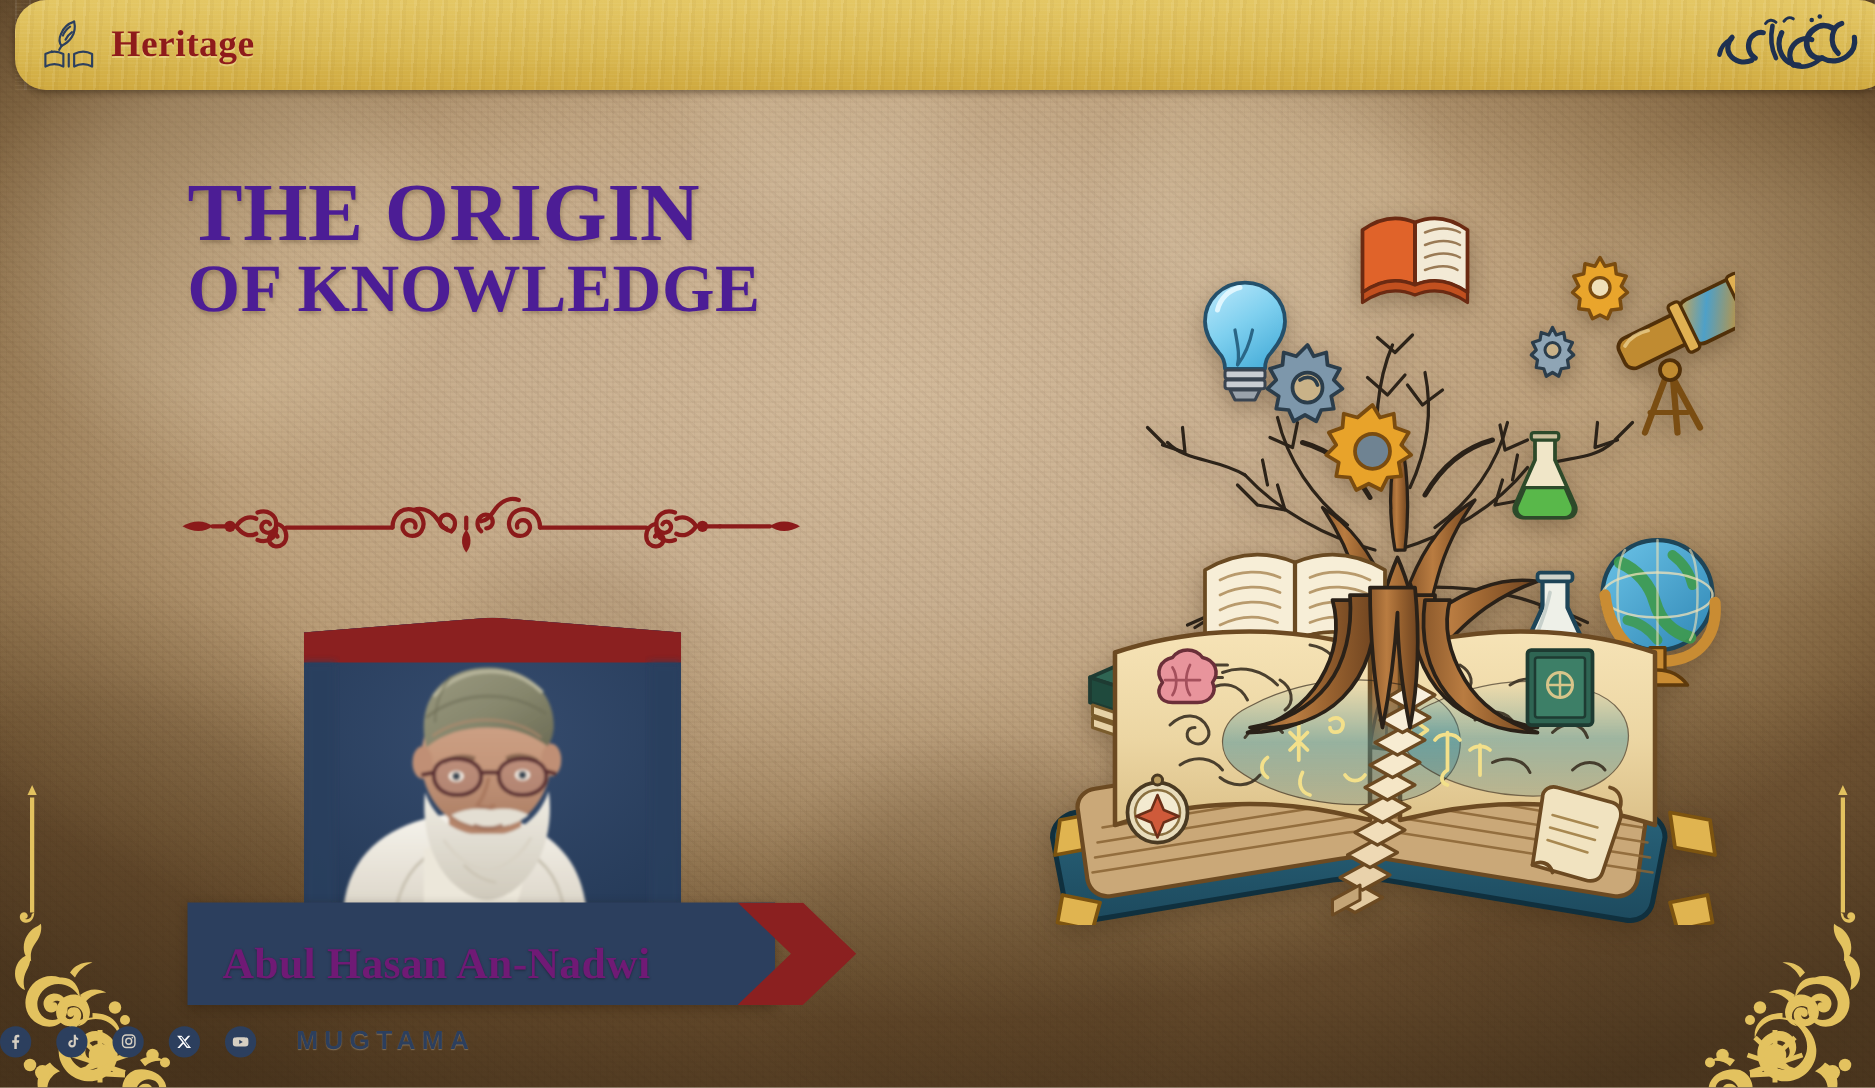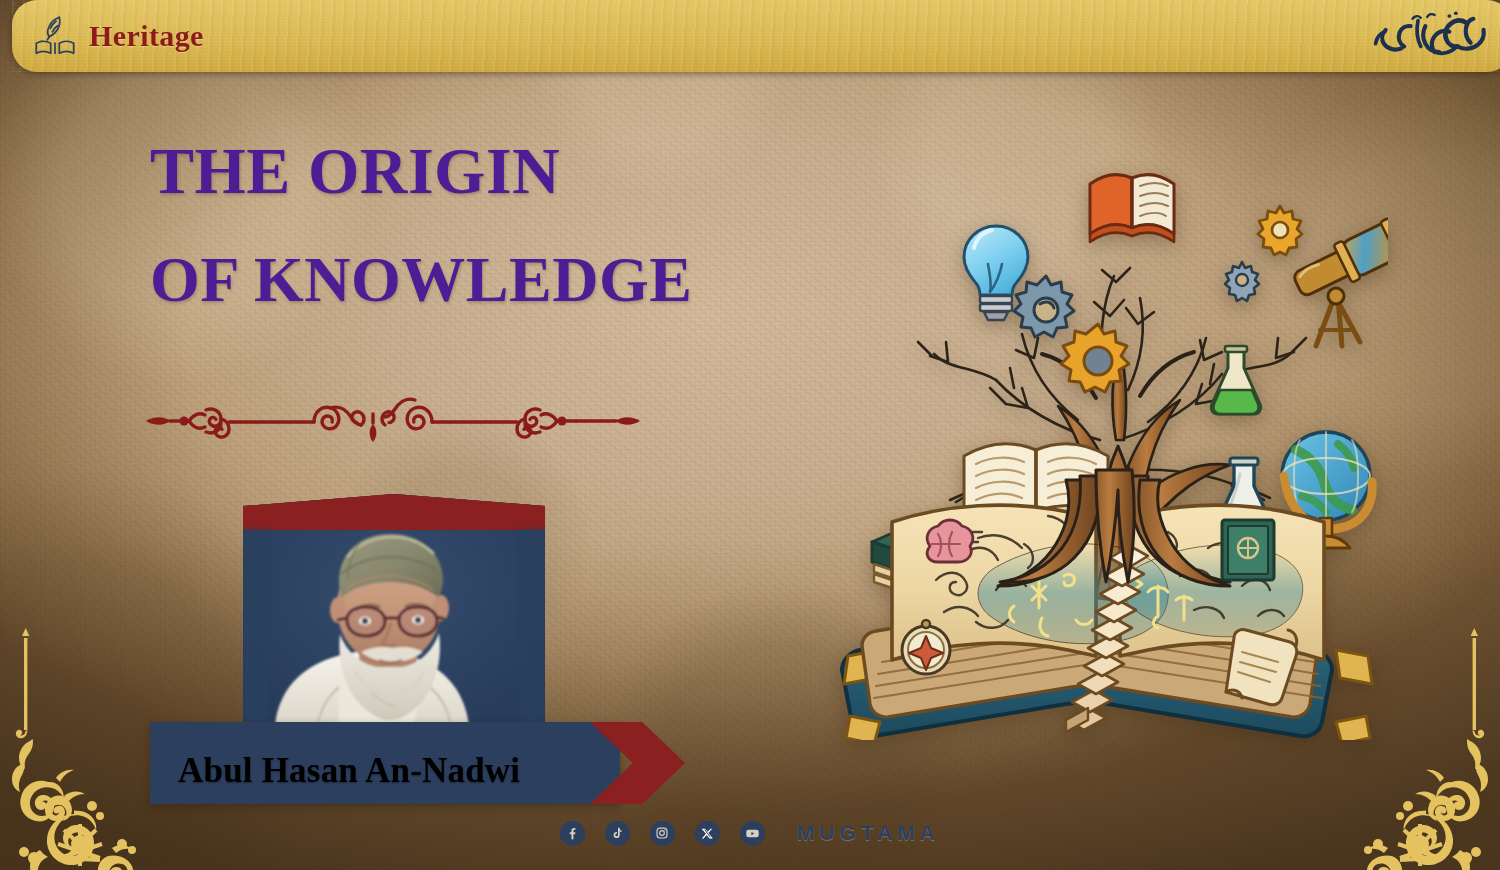"OF KNOWLEDGE" .title-line.l2 { font-size: 64px -> 54px; margin-top: 44px -> none }
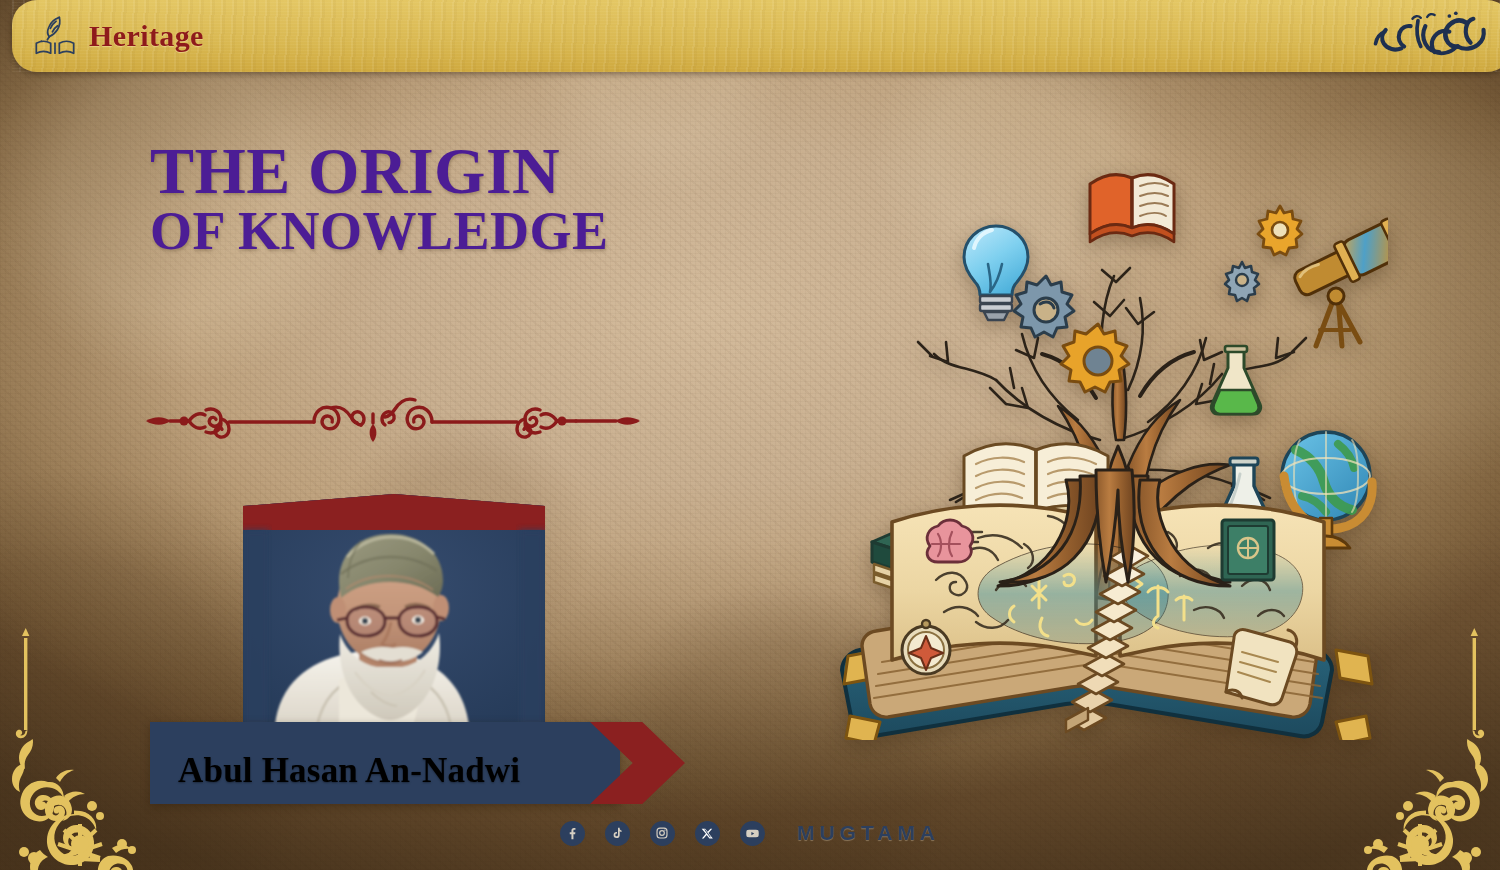"Abul Hasan An-Nadwi" .nb-text { color: #000000 -> #701a75 }
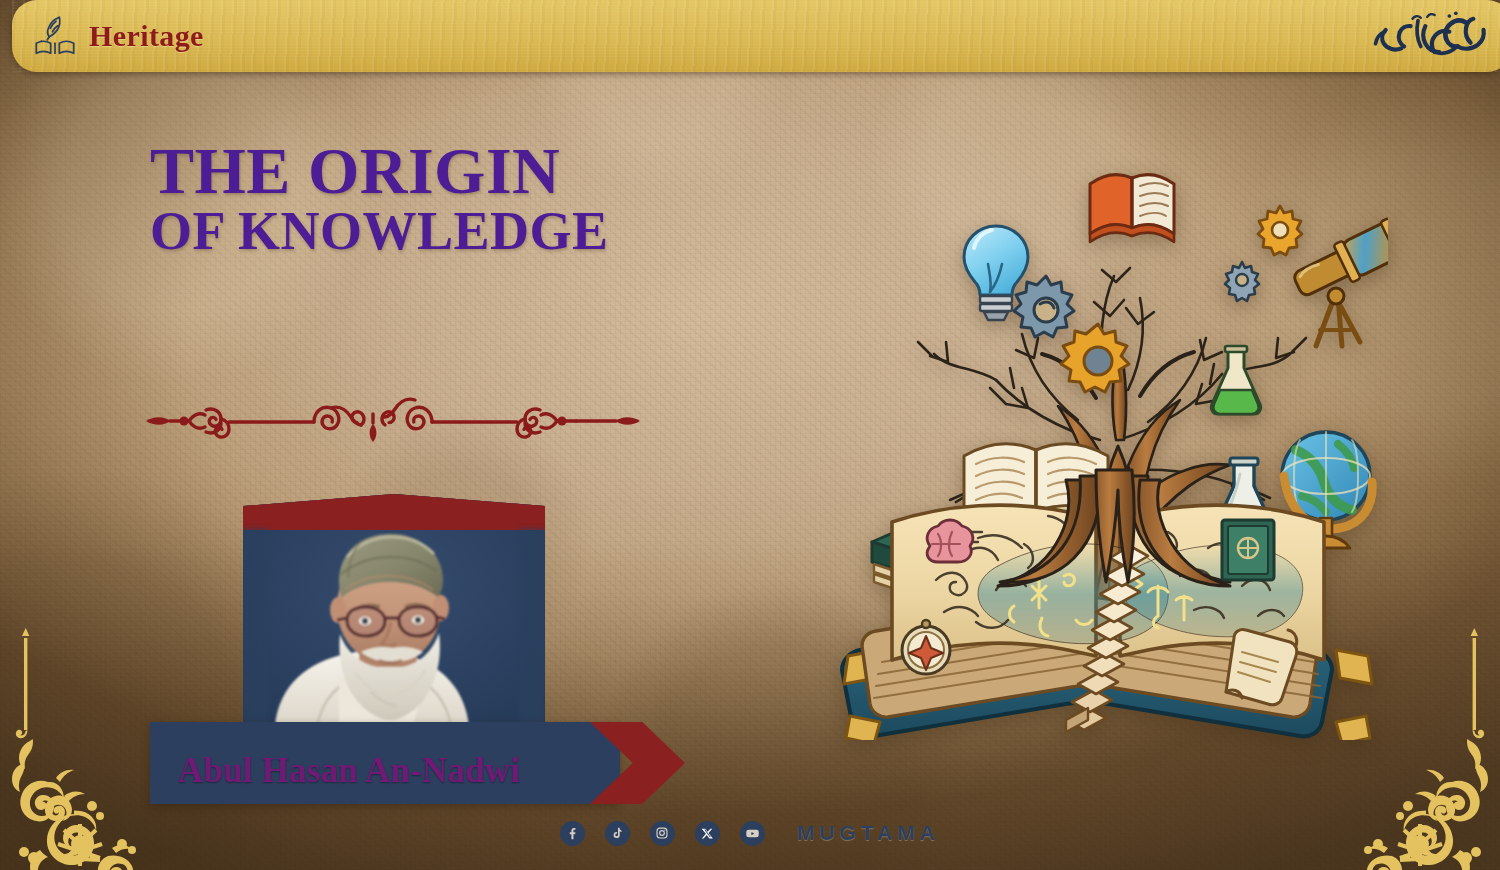"MUGTAMA" #footer { justify-content: center -> flex-start }
